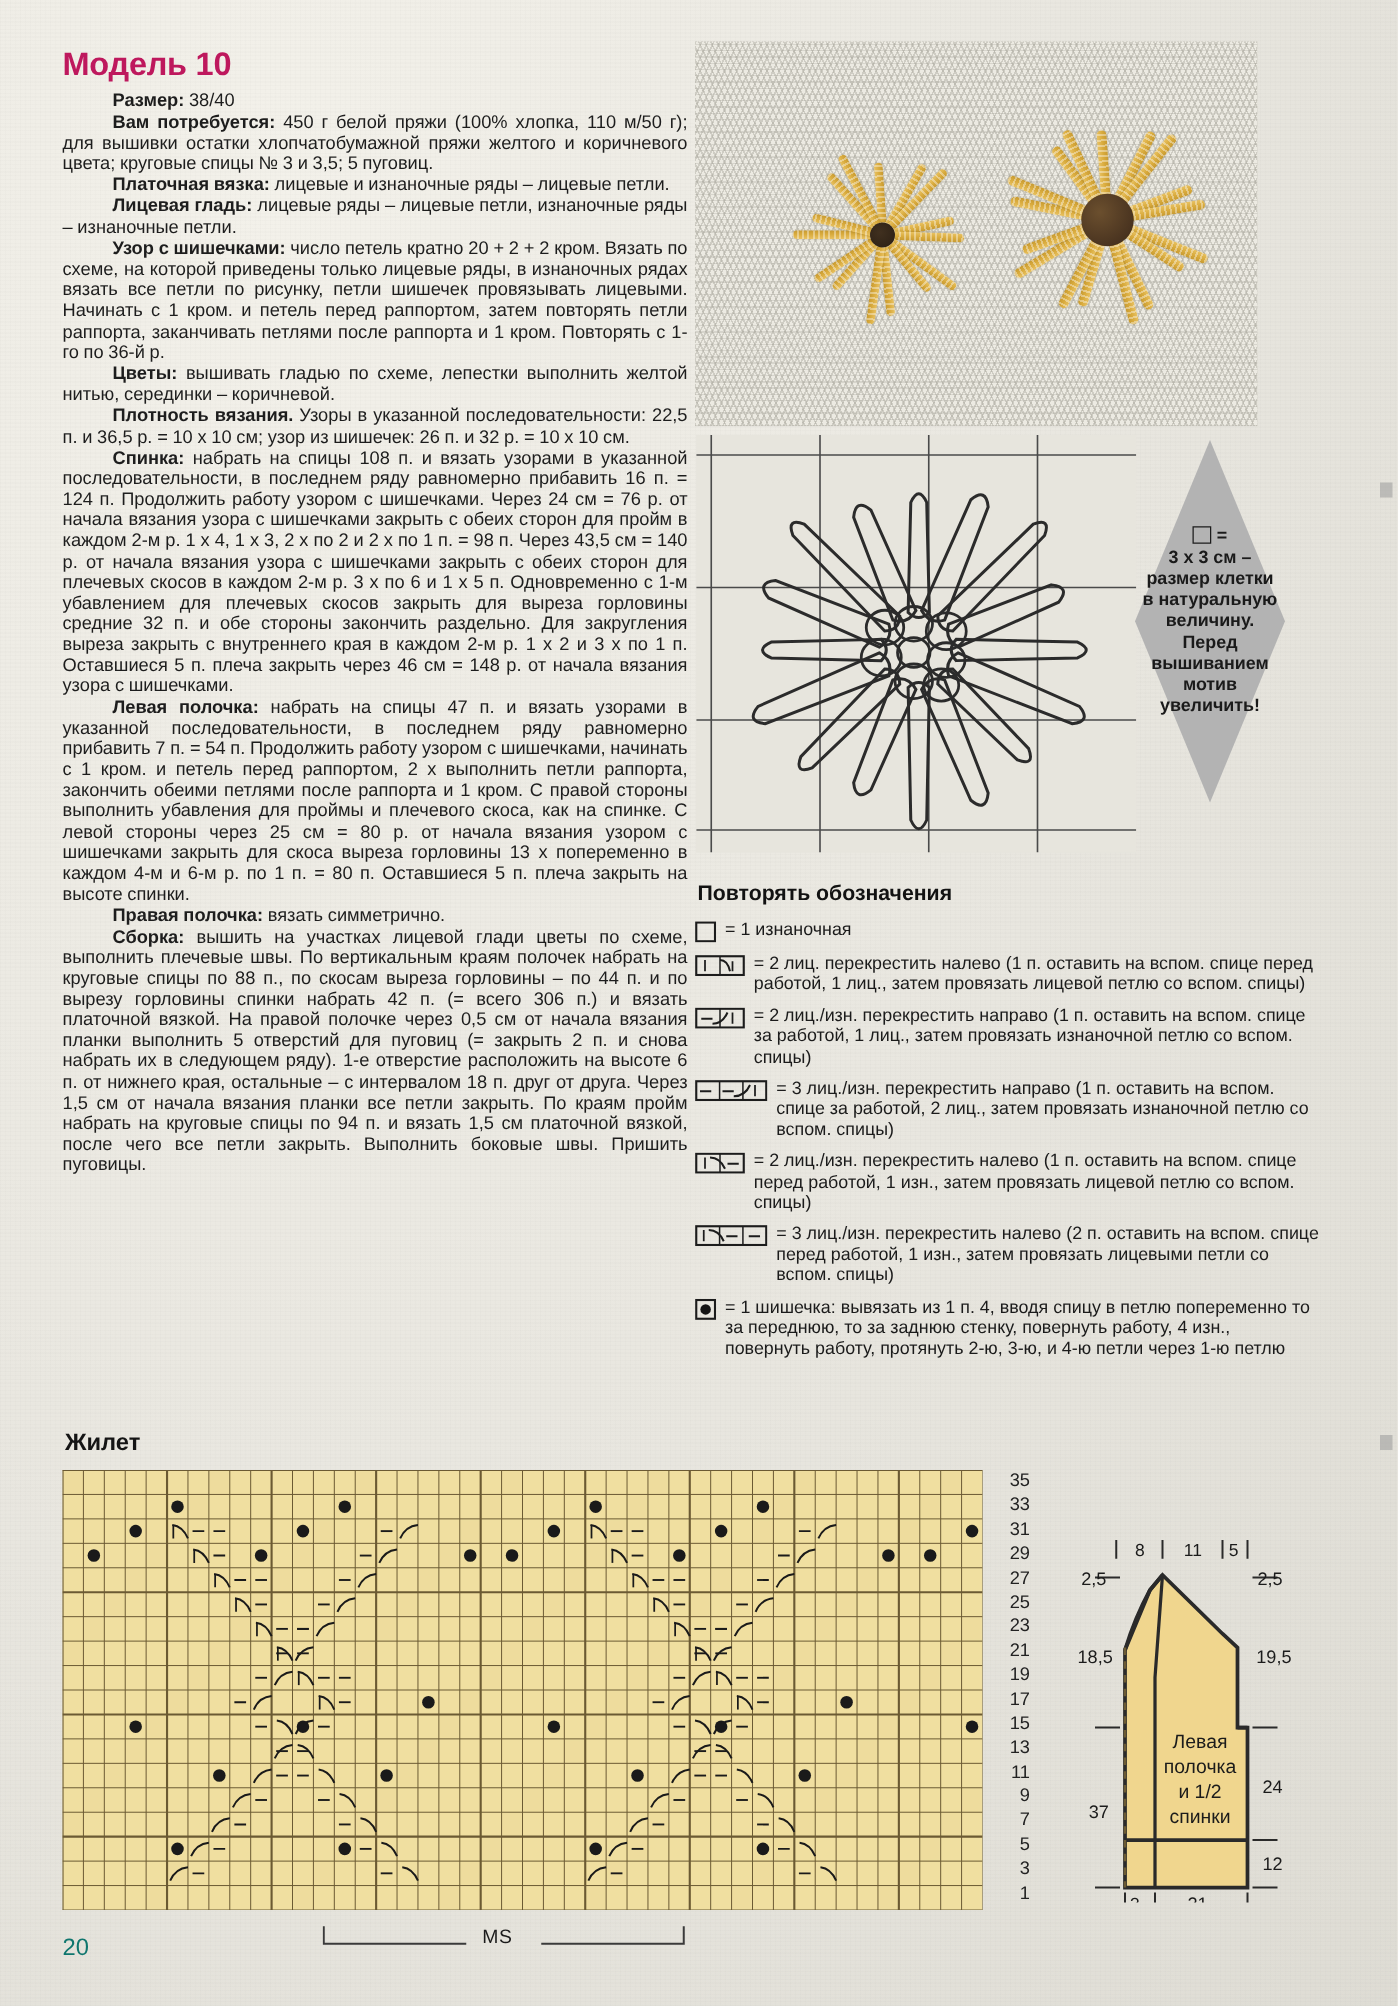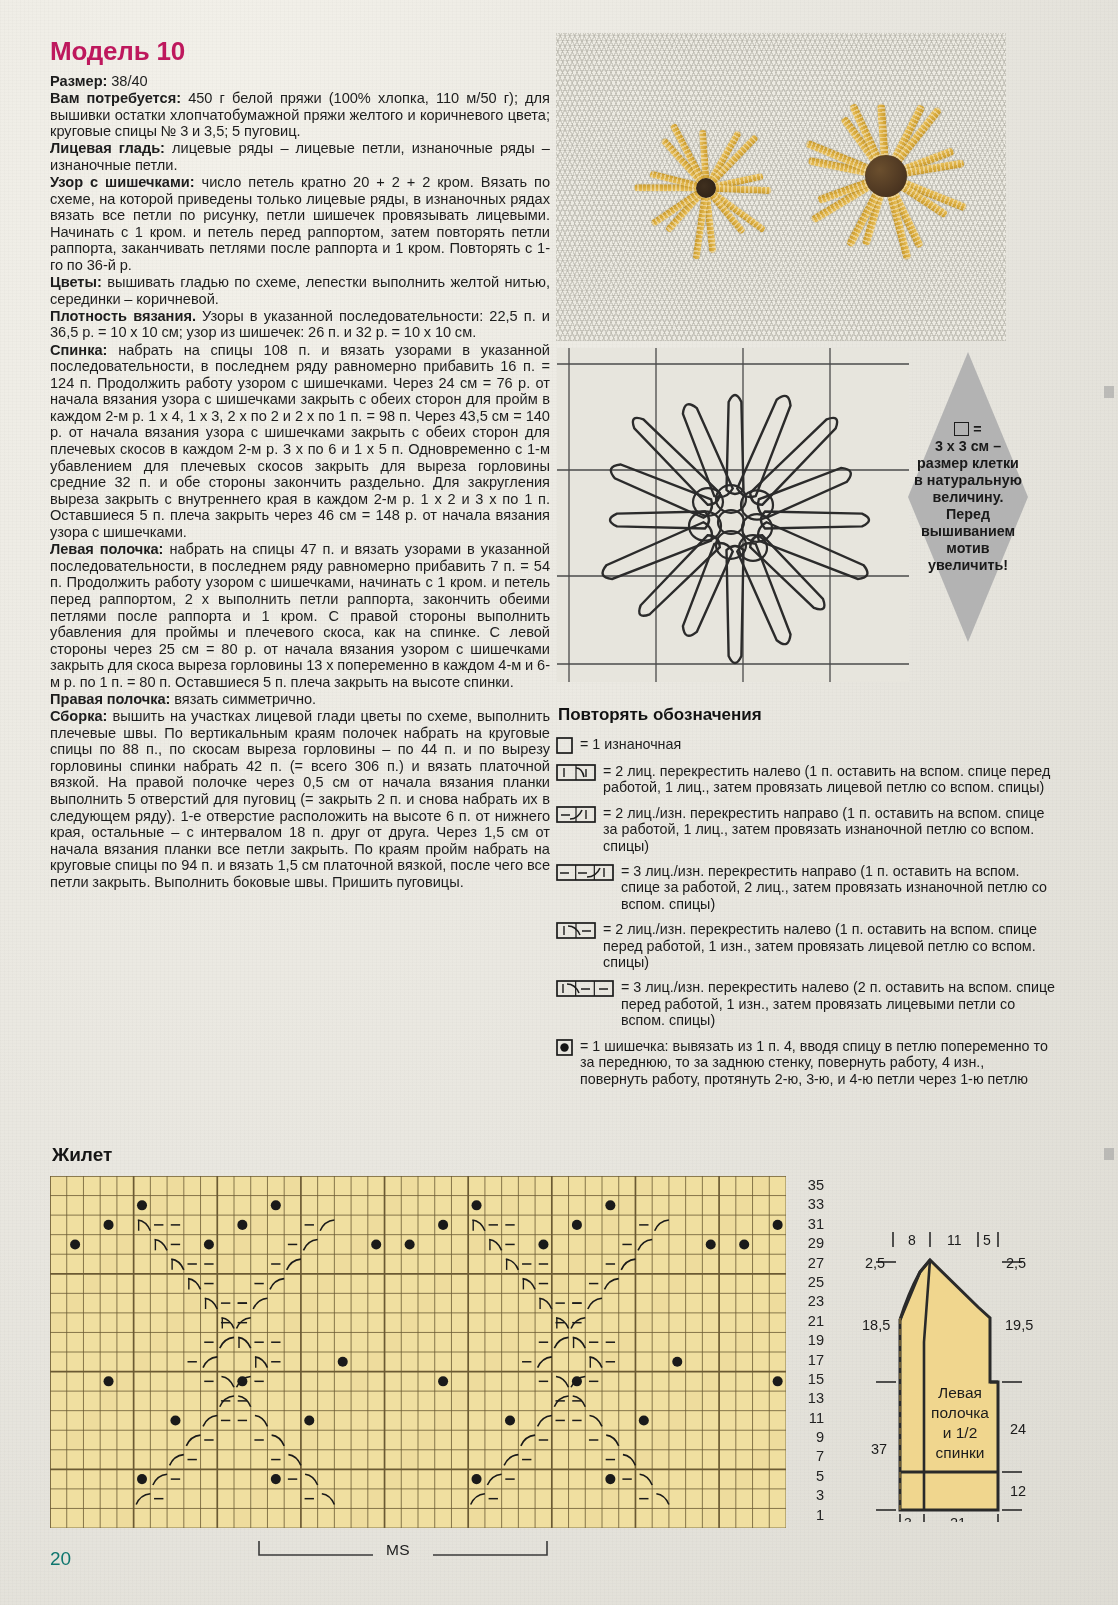"Размер:" .para b { margin-left: none -> 40px }
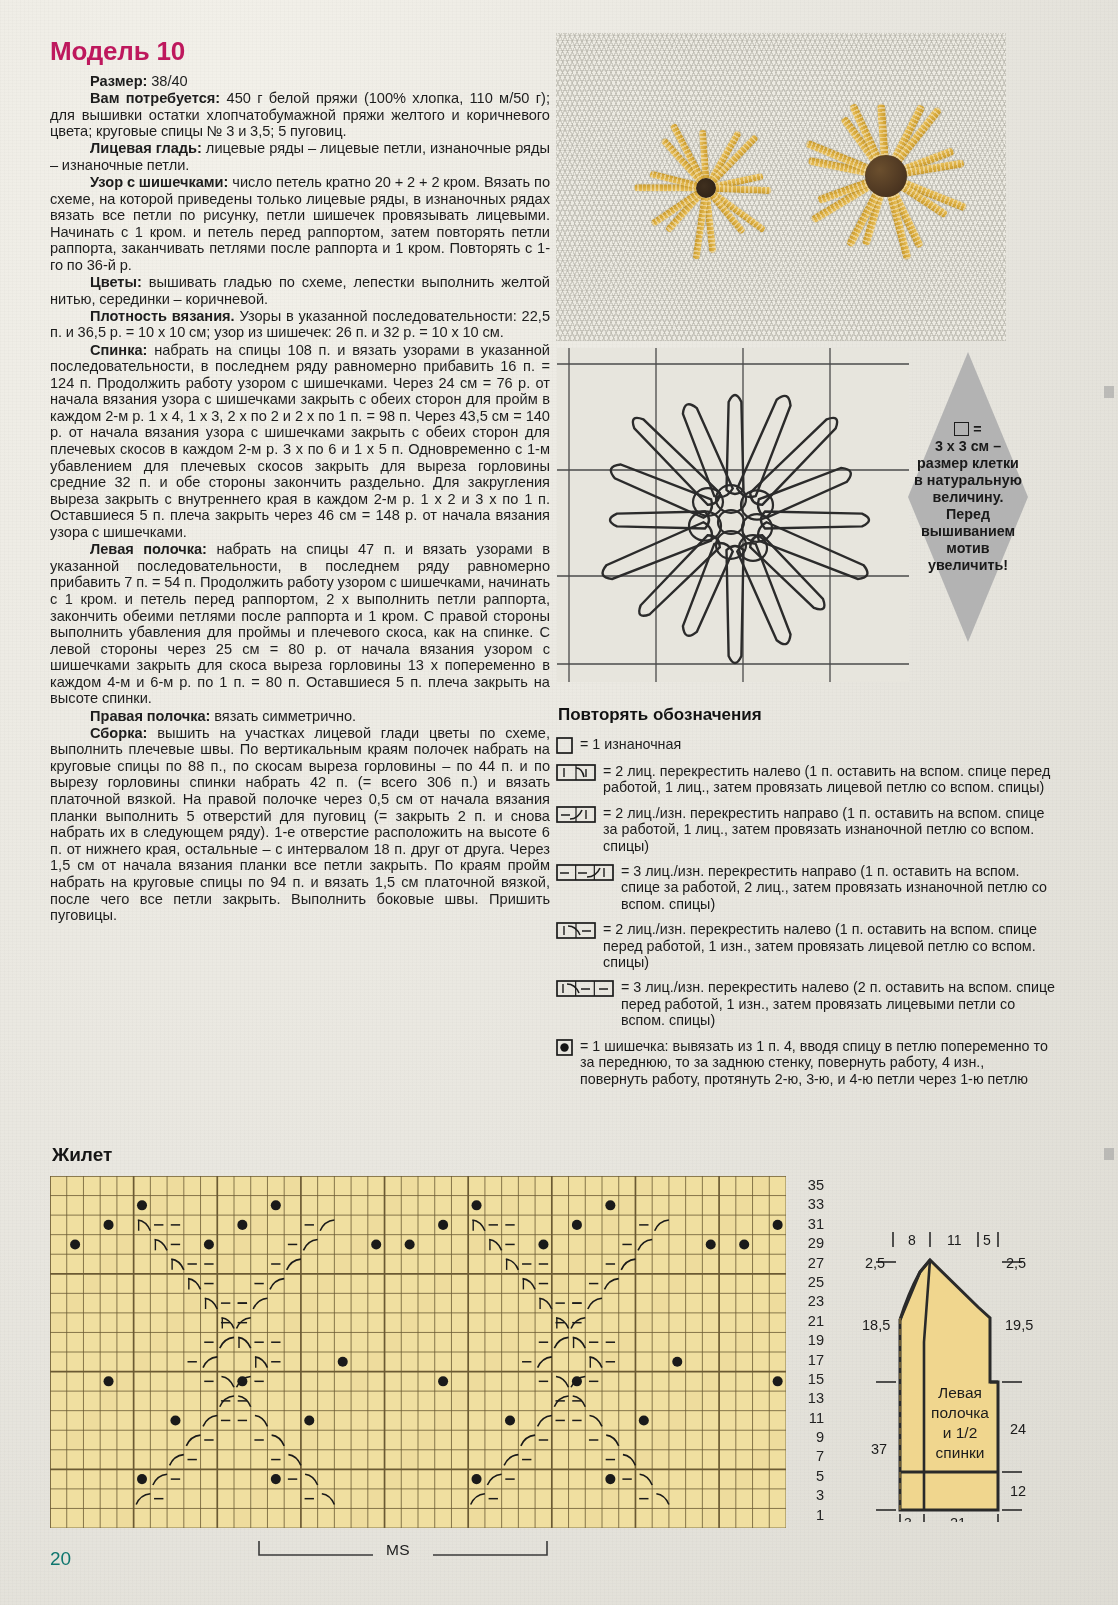"Платочная вязка: лицевые и изнаночные" p.para { html: none -> <p><b>Платочная вязка:</b><span> лицевые и изнаночные ряды – лицевые петли.</span></p> }
